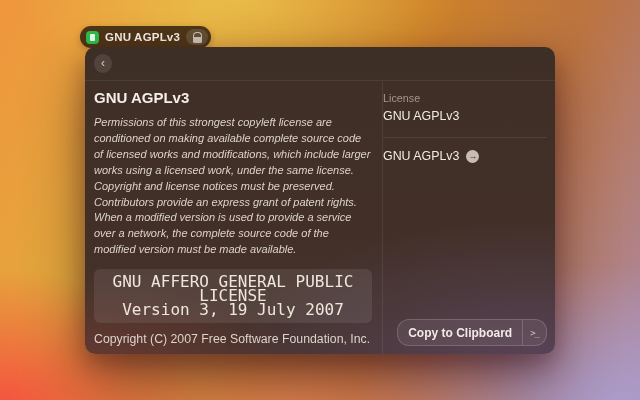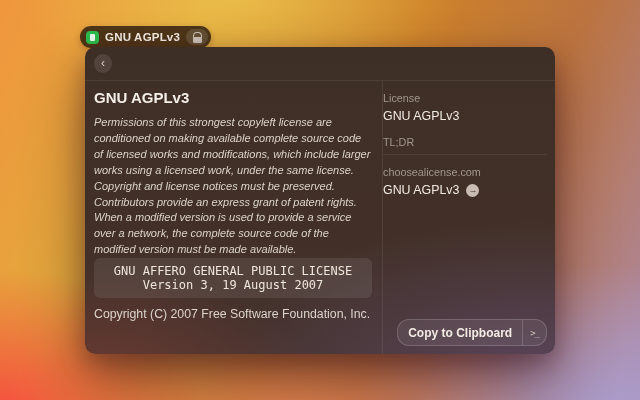"TL;DR" div.meta-label { html: <div>TL;DR</div> -> none }
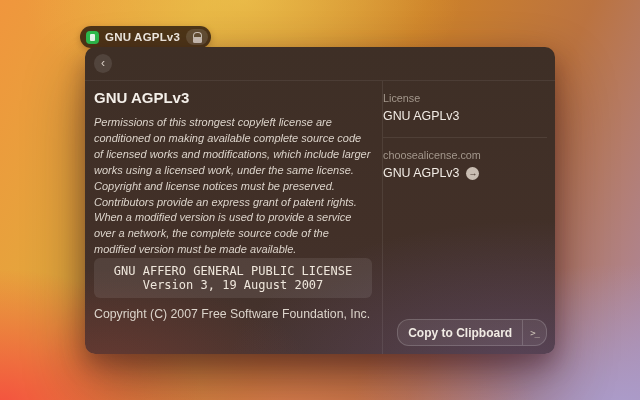"choosealicense.com" div.meta-label { html: <div>choosealicense.com</div> -> none }
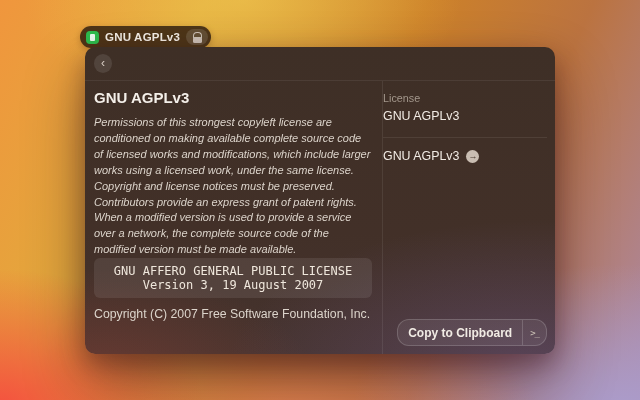"GNU AFFERO GENERAL PUBLIC LICENSE" .mono-box { font-size: 12px -> 16px; margin-top: none -> 11px }
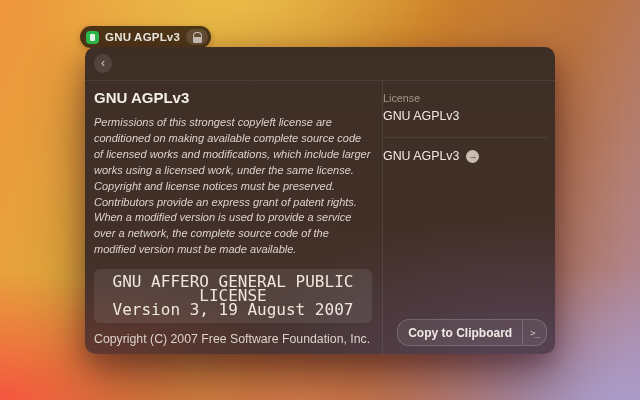"Version 3, 19 August 2007" div { text: August -> July }
